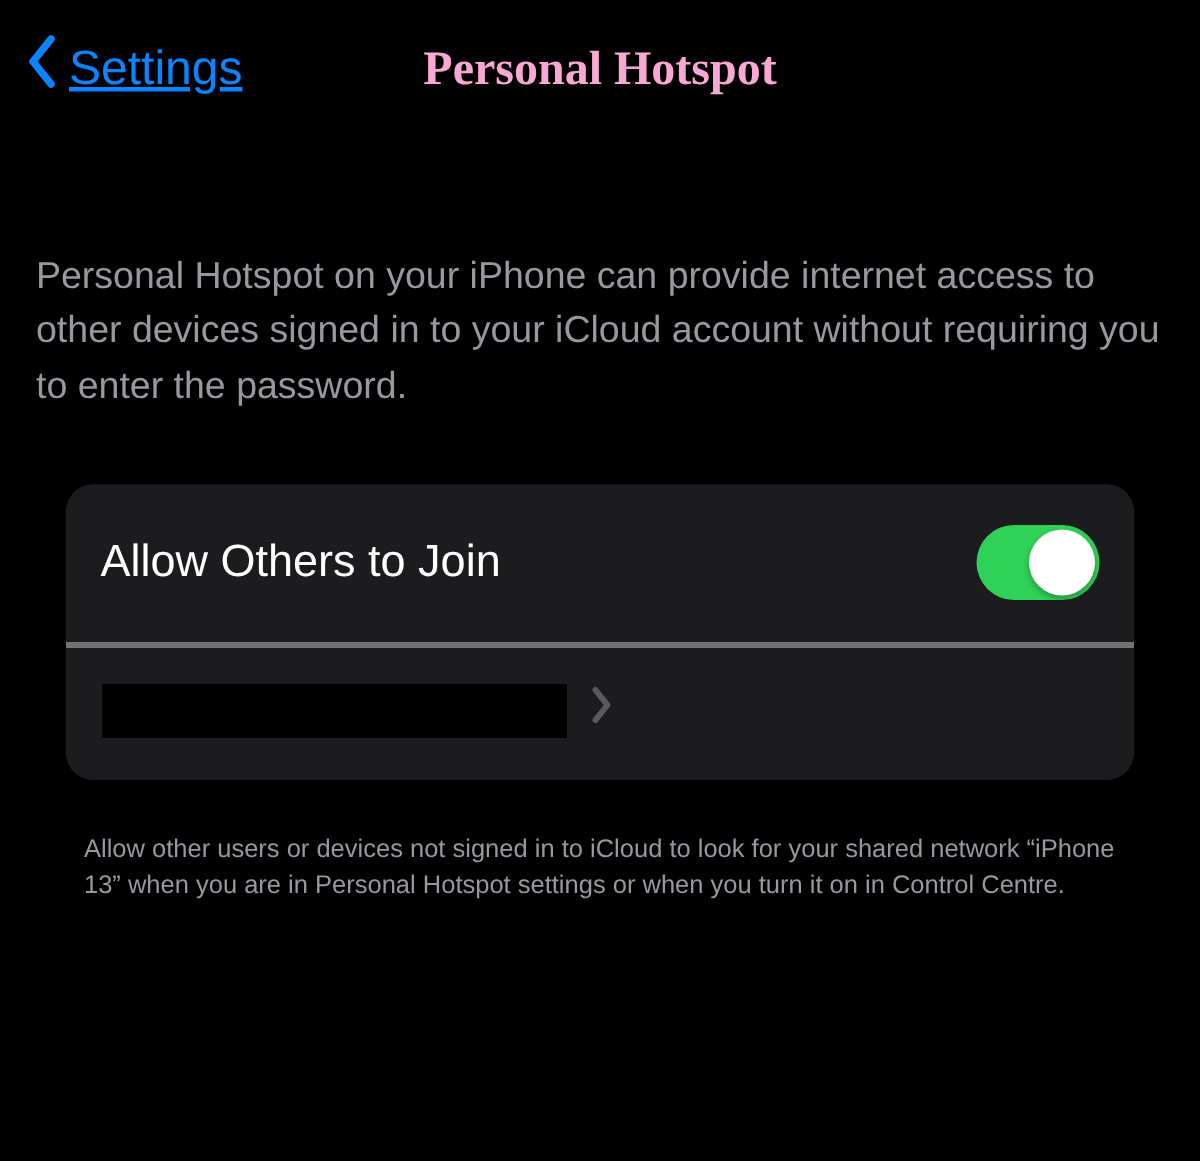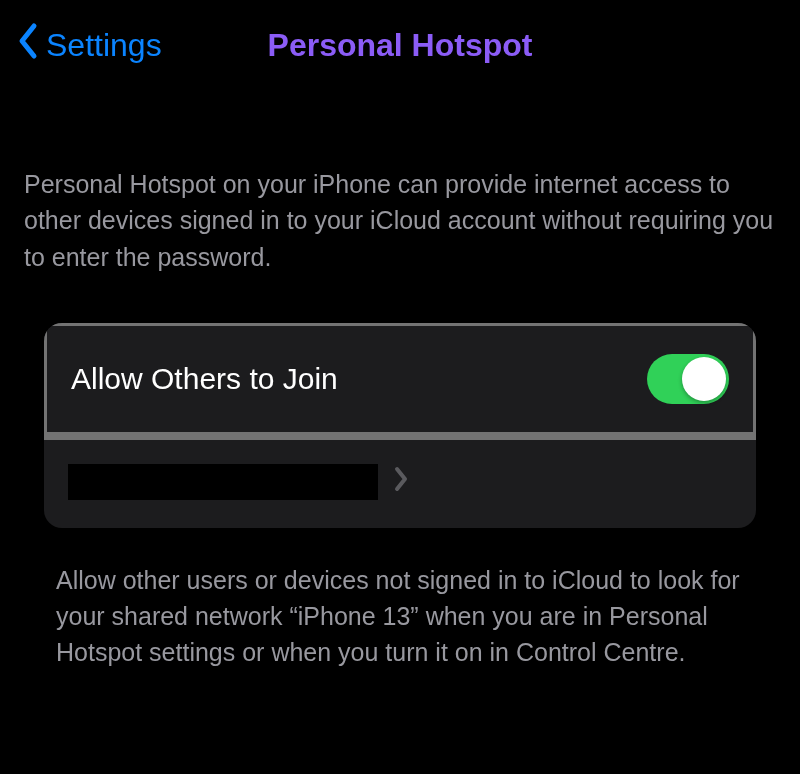"Settings" .back { text-decoration: none -> underline }
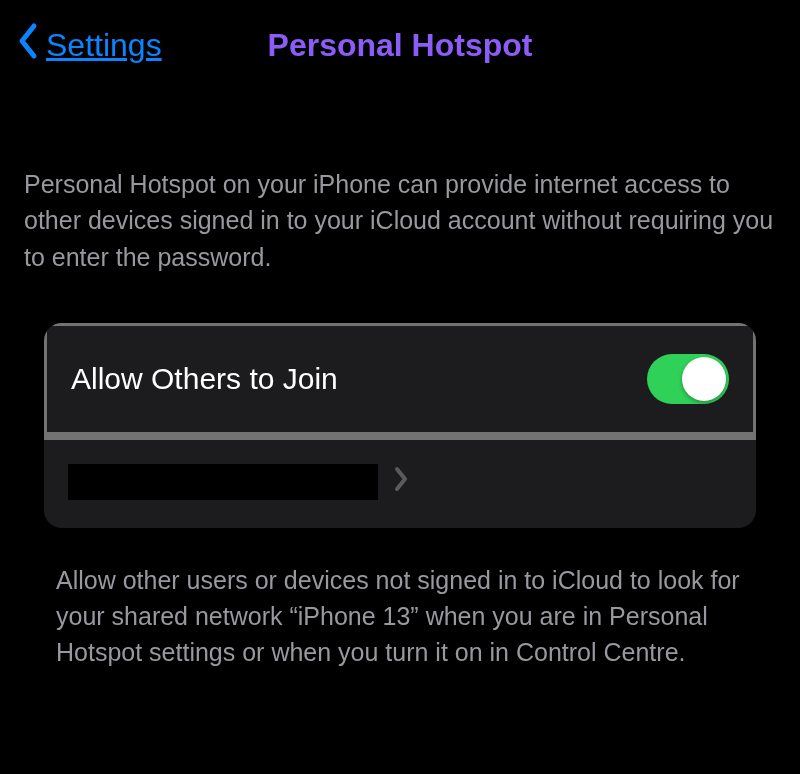"Personal Hotspot" .title { color: #8b5cf6 -> #f9a8d4; font-family: none -> Liberation Serif, serif }
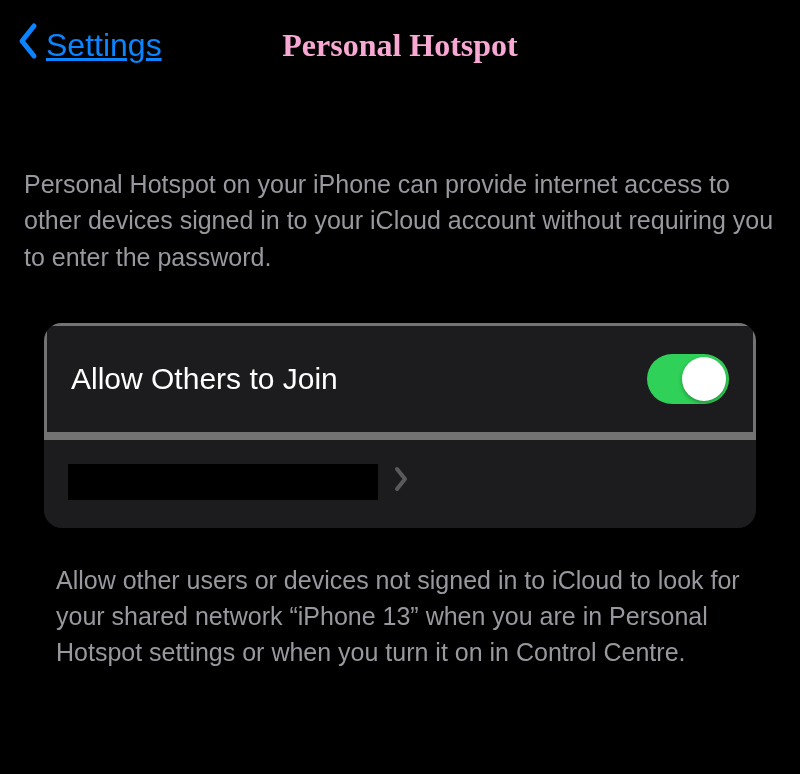"Allow Others to Join" .row.highlighted { border: 8px solid #737373 -> 4px solid #737373 }
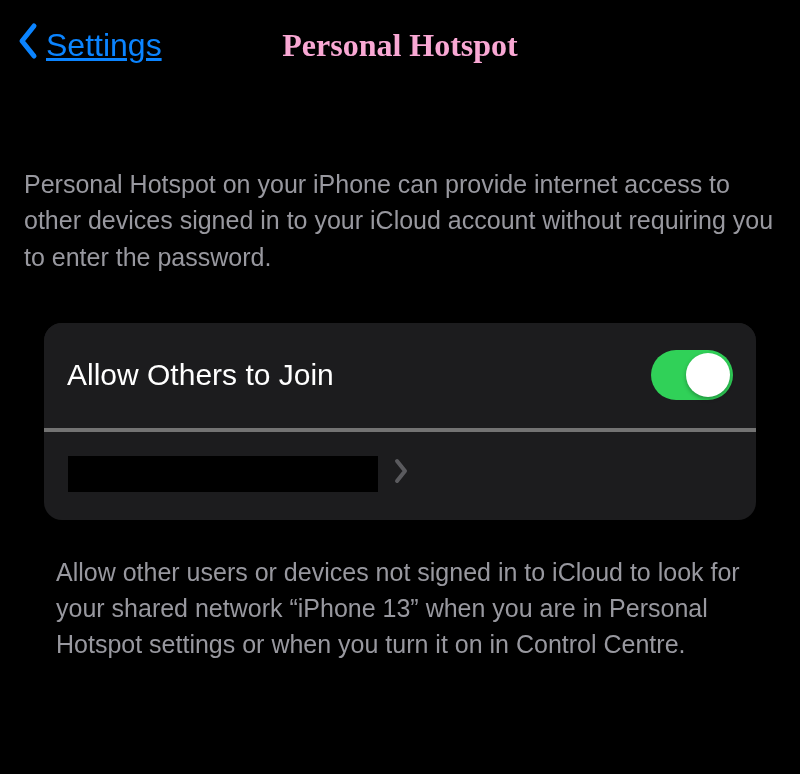"Allow other users or devices" .footer-desc { font-size: 25px -> 17px }
